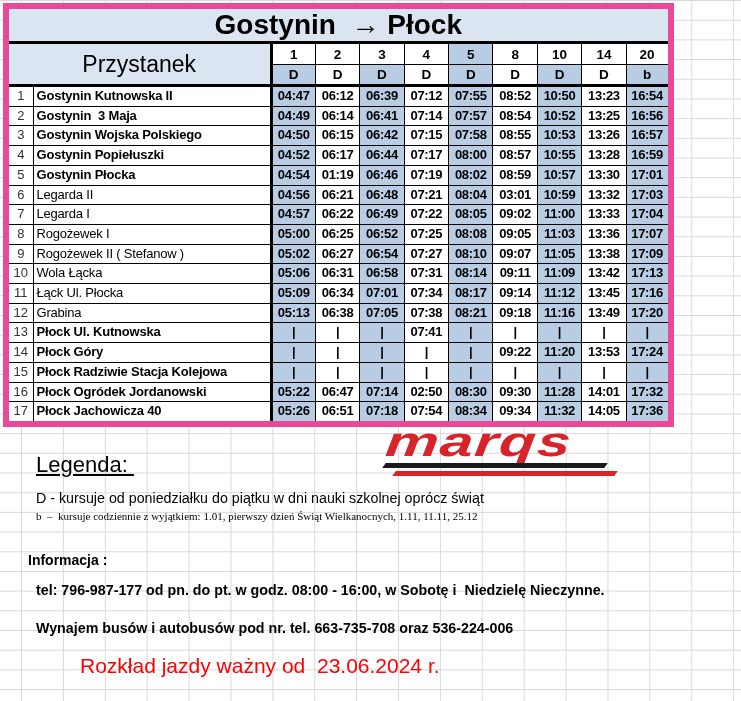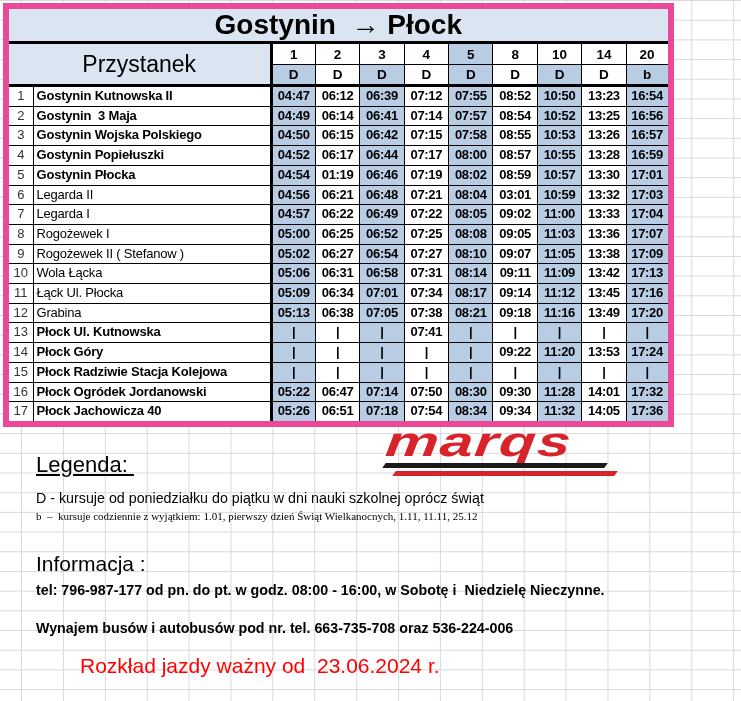"07:50" td.tm { text: 07:50 -> 02:50 }
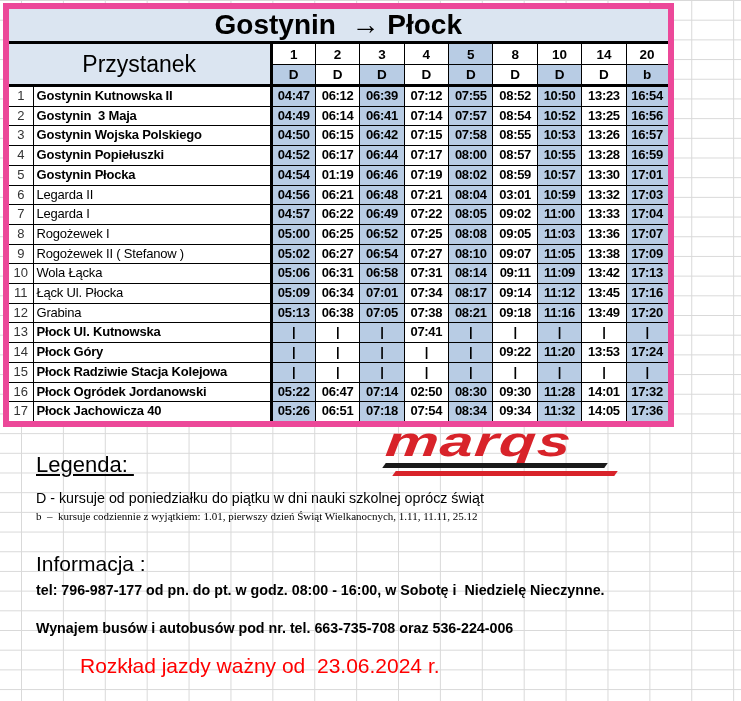"Informacja :" .info-h { font-size: 21px -> 14px; font-weight: normal -> bold; left: 36px -> 28px }
